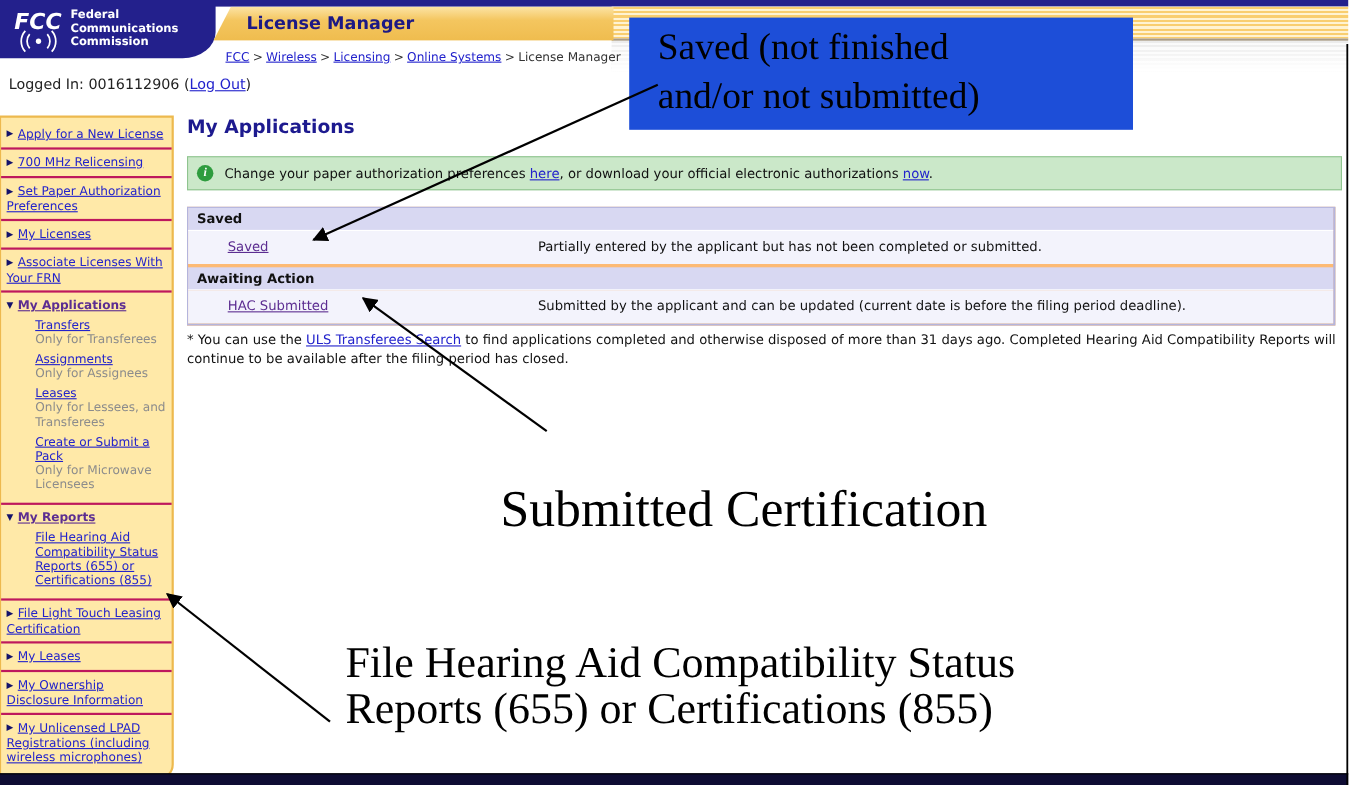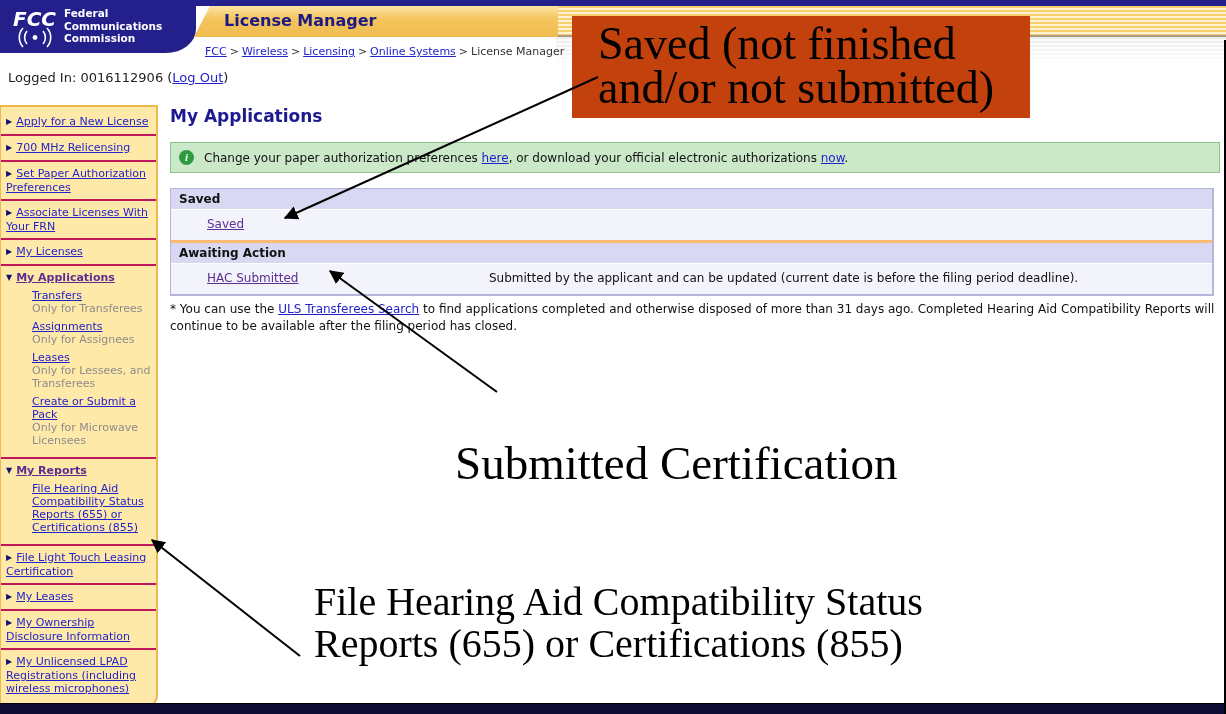"Saved (not finished" .callout-box { background: #c2410c -> #1d4ed8; font-size: 46px -> 34px }
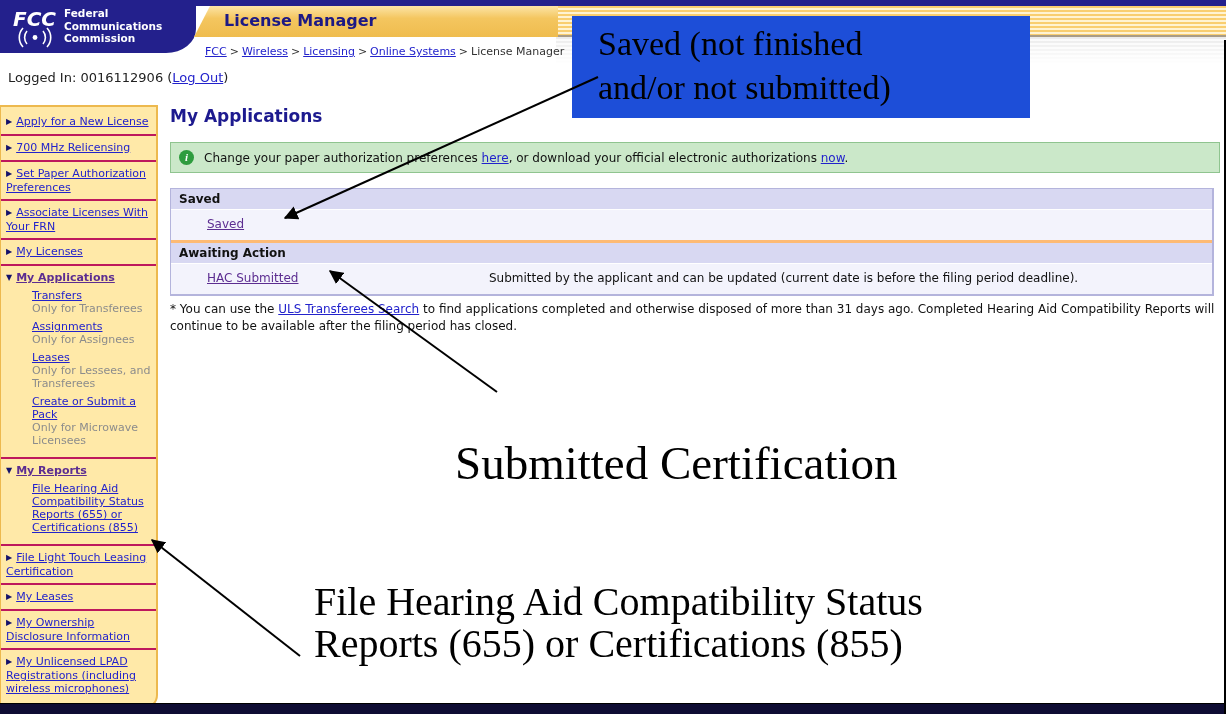"Partially entered by the applicant" div.cell-desc { html: none -> <div>Partially entered by the applicant but has not been completed or submitted.</div> }
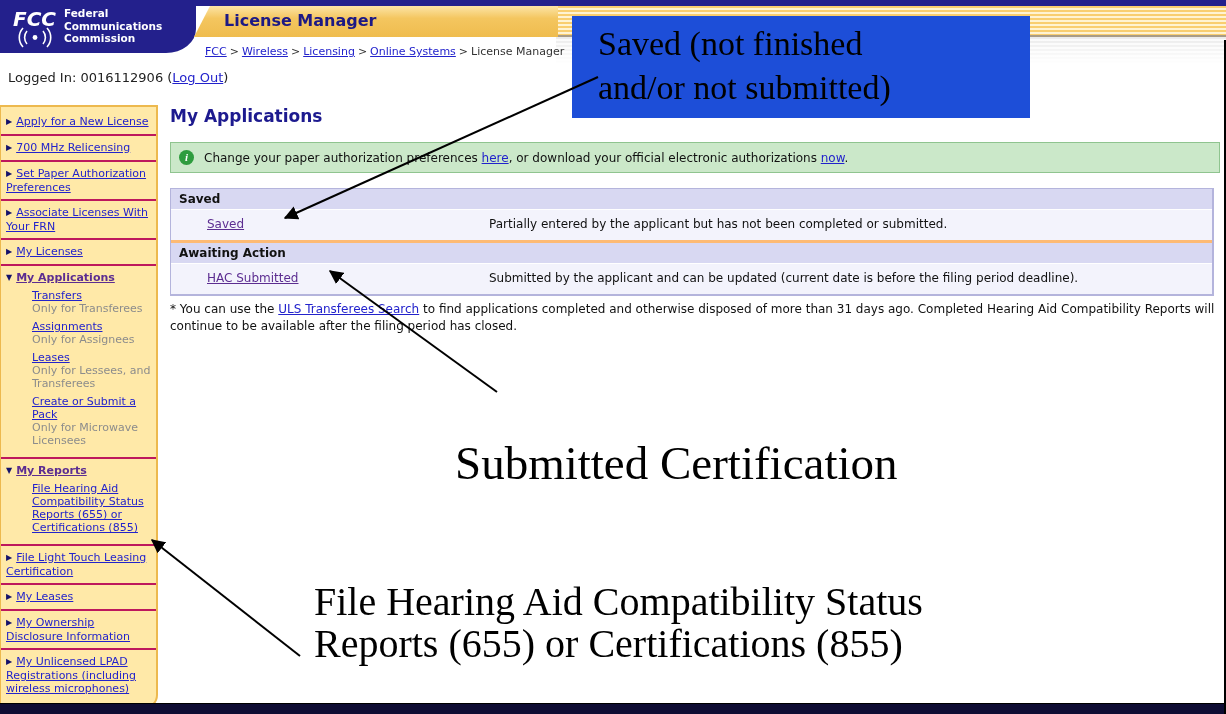"▶ Associate Licenses With Your" div.sb-item { order: before "▶ My Licenses" -> after "▶ My Licenses" }
